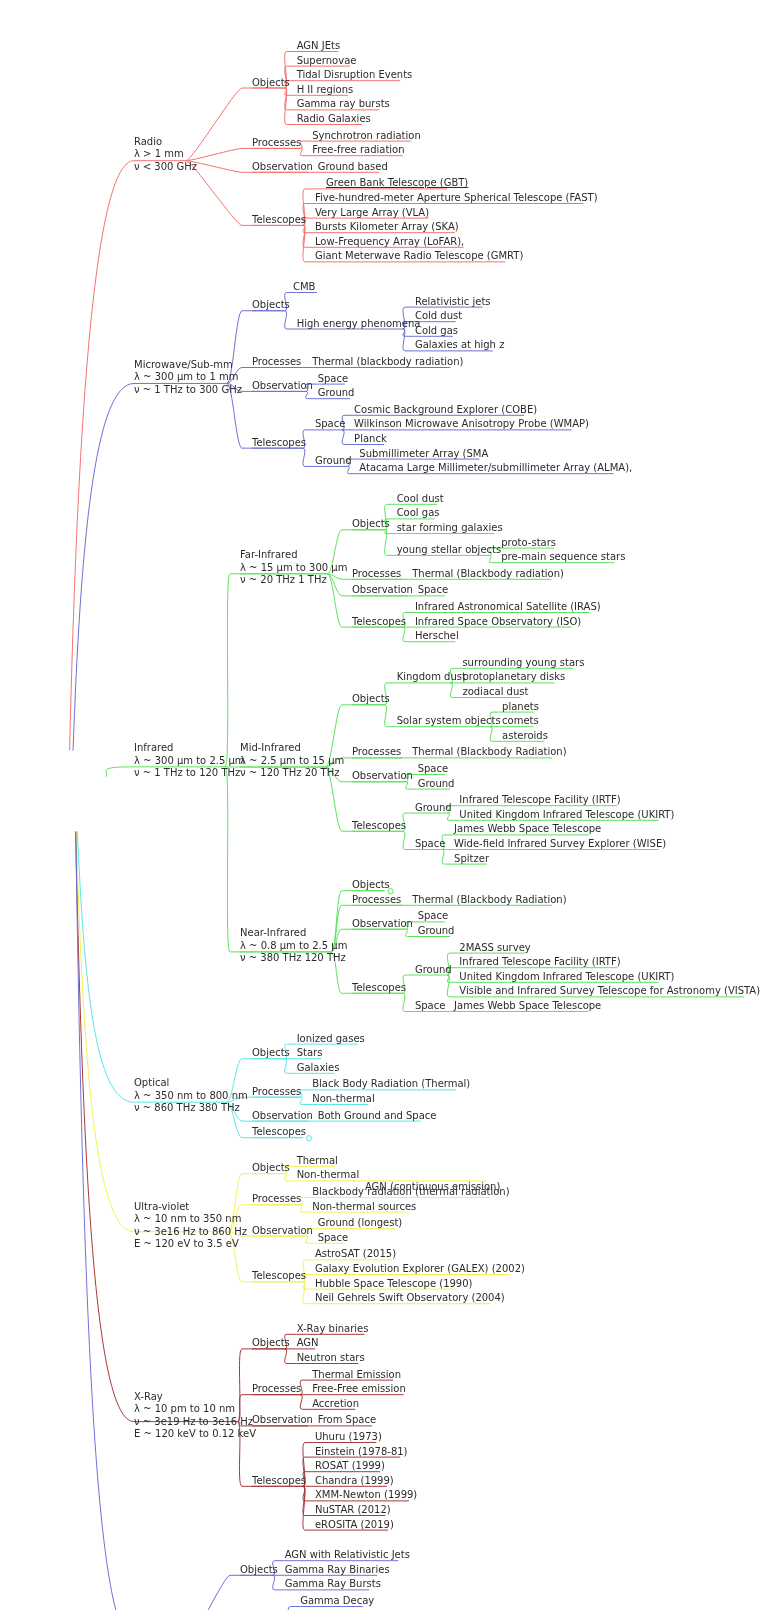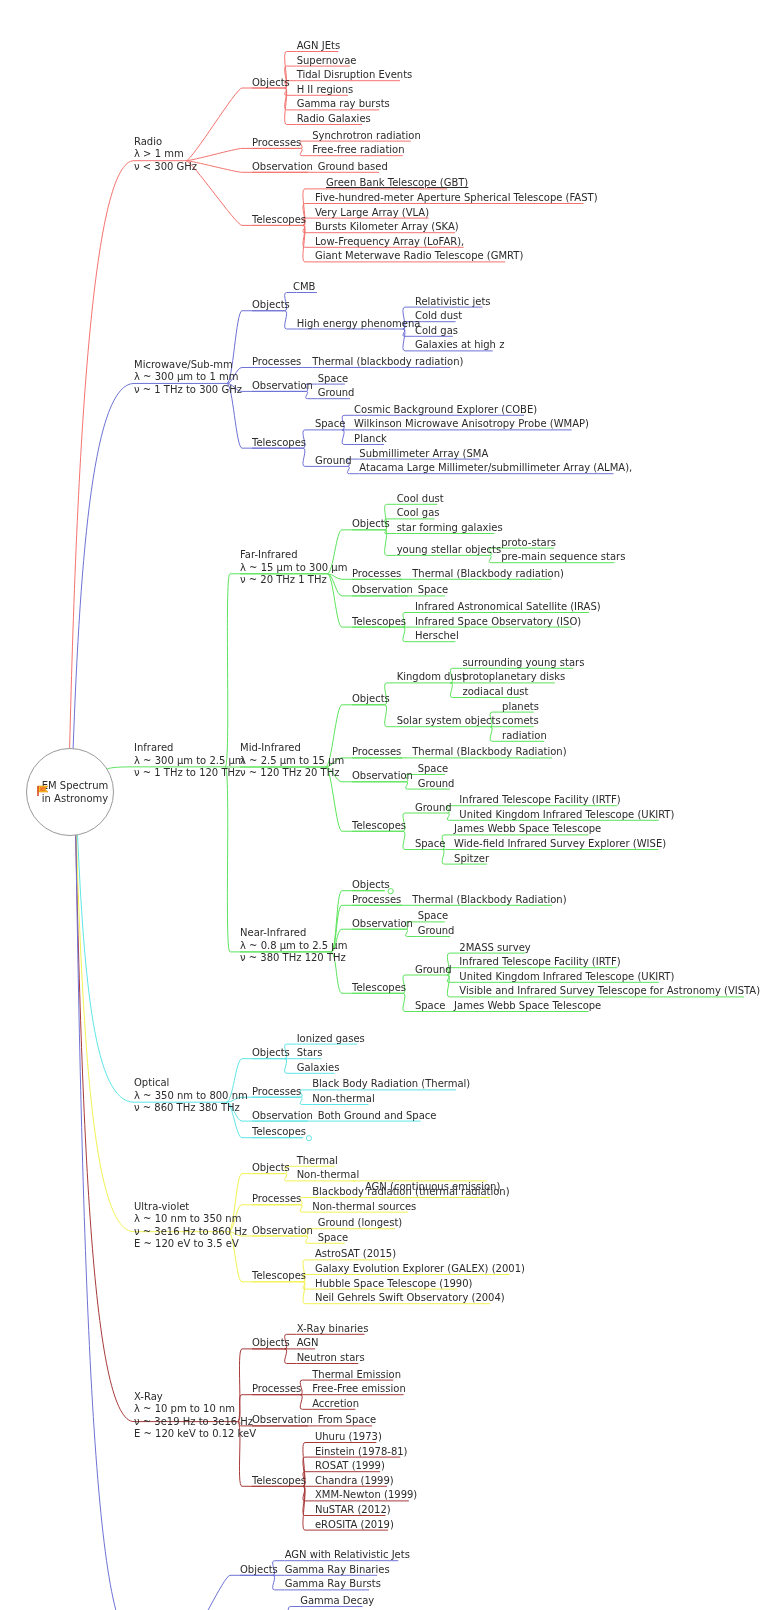"radiation" div.node { text: radiation -> asteroids }
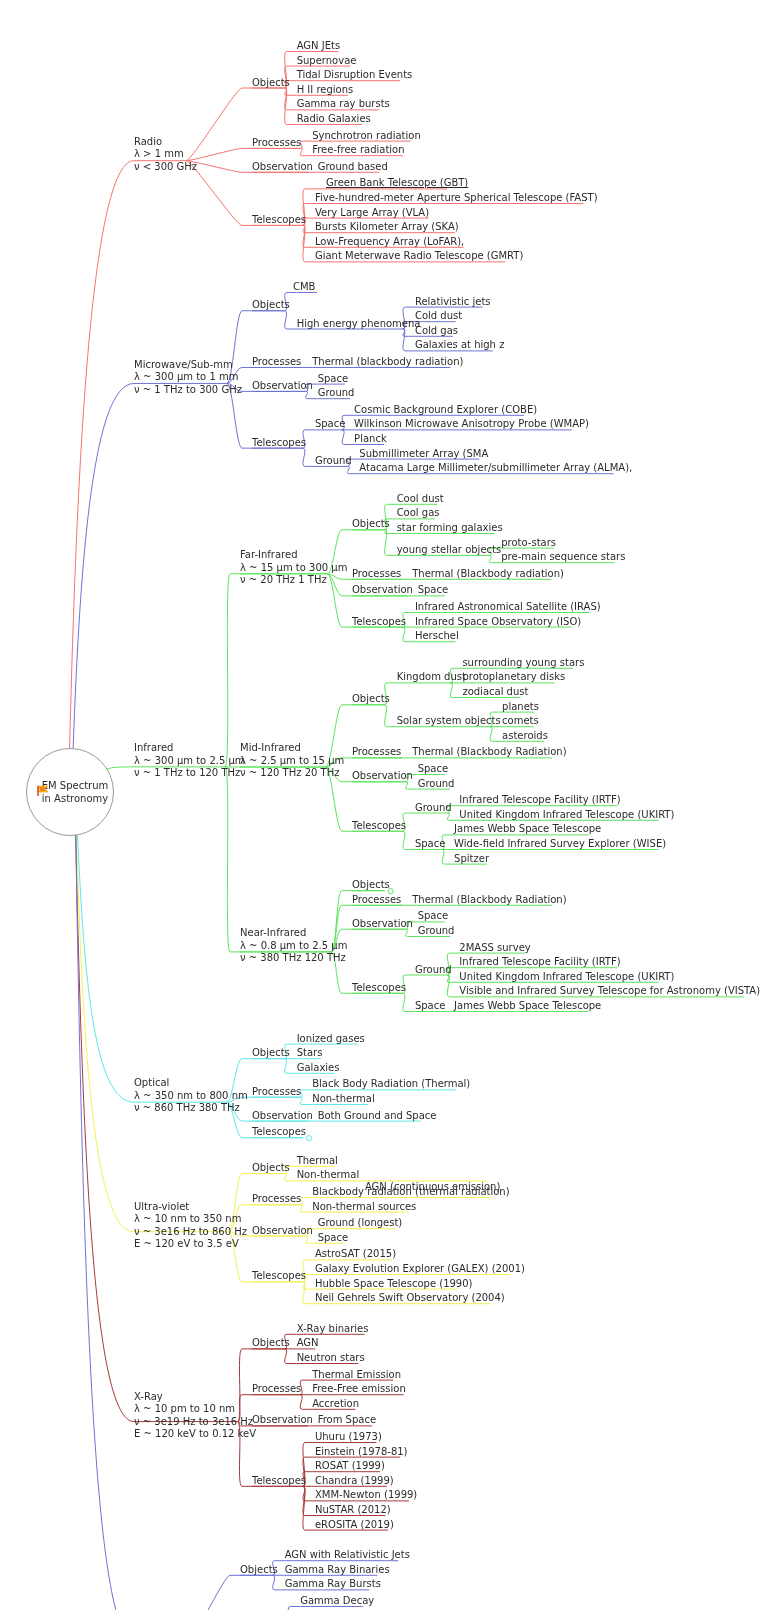"EM Spectrum in Astronomy" div.root { html: <div> <svg> <path></path> <path></path> <path></path> </svg> <span>EM Spectrum in Astronomy</span> </div> -> none }
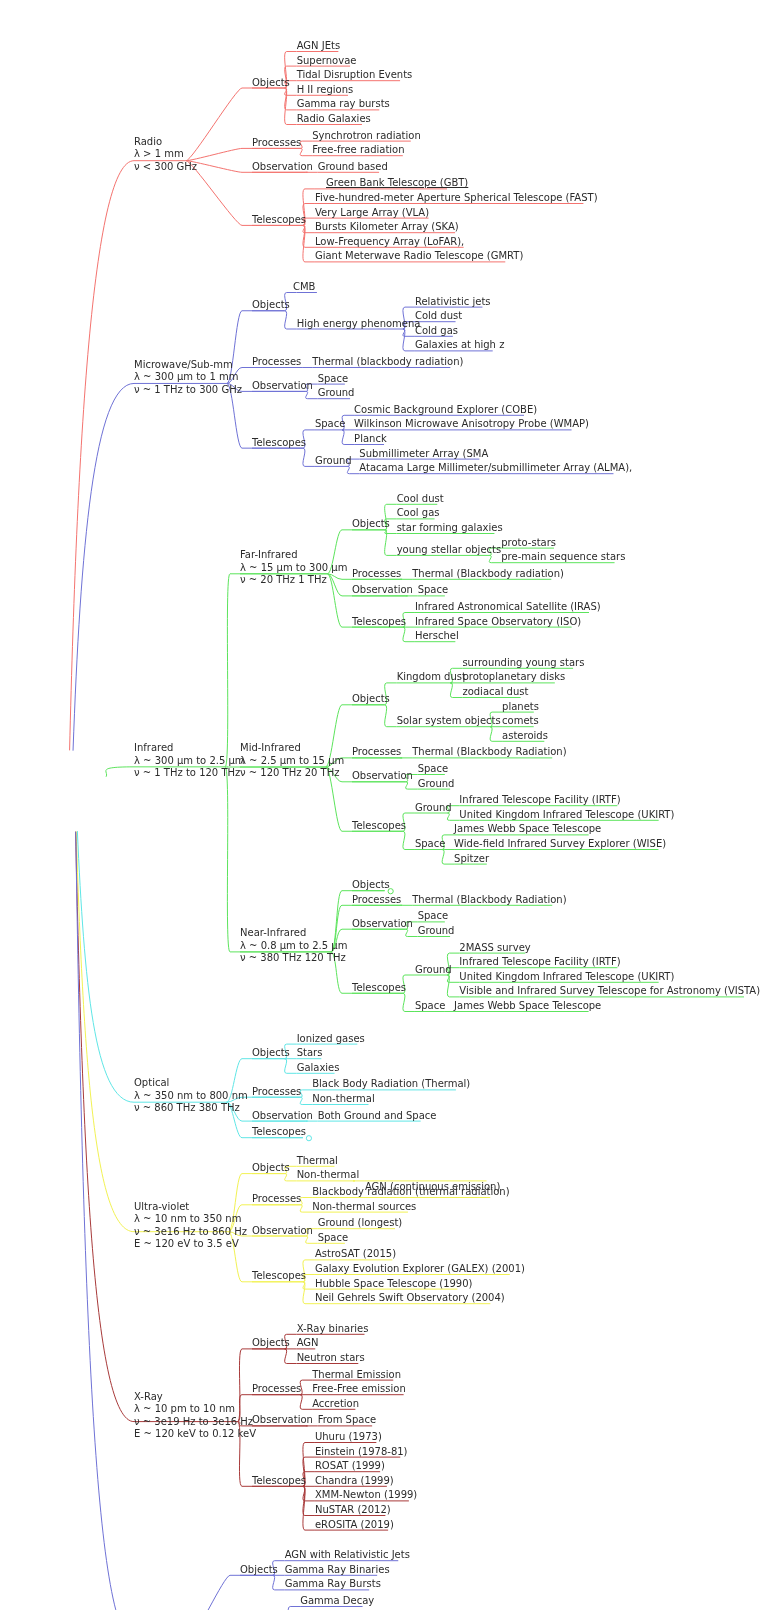"Galaxy Evolution Explorer (GALEX) (2001)" div.node { text: 2001 -> 2002 }
